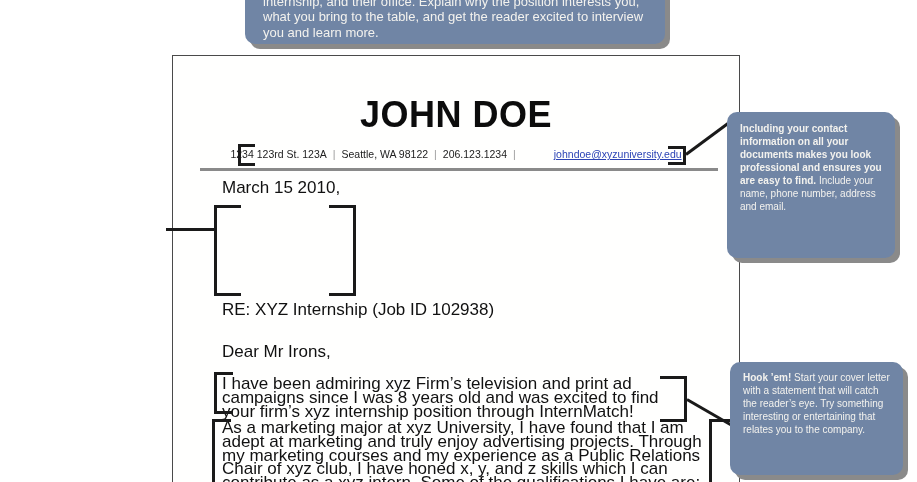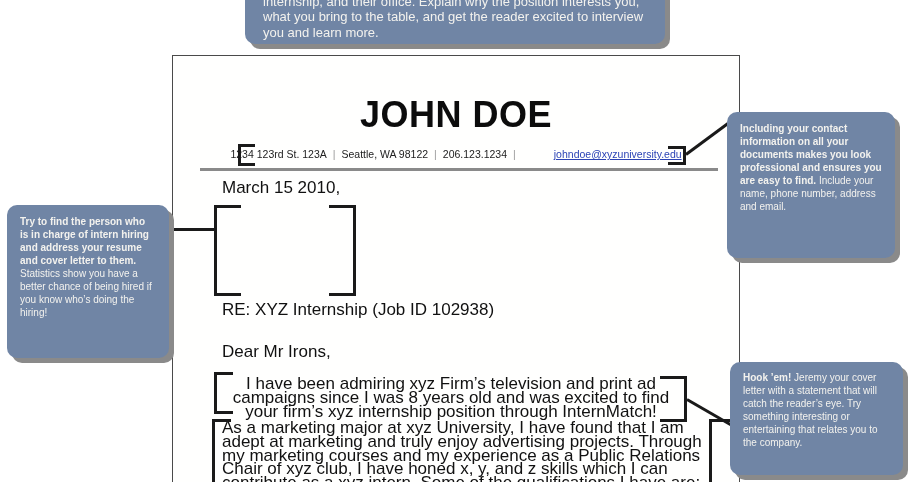"Try to find the person" div.callout { html: <div> <b>Try to find the person who is in charge of intern hiring and address your resume and cover letter to them.</b><span> Statistics show you have a better chance of being hired if you know who’s doing the hiring!</span> </div> -> none }
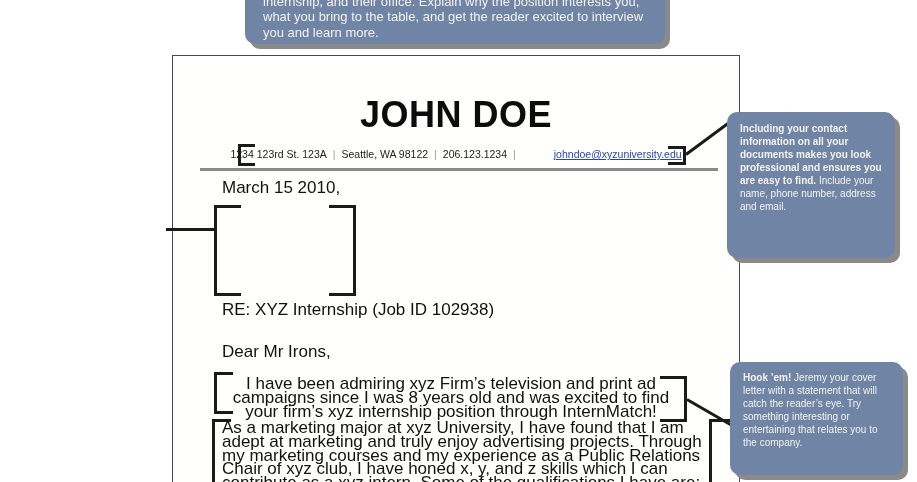"I have been admiring xyz" .para1 { text-align: center -> none }
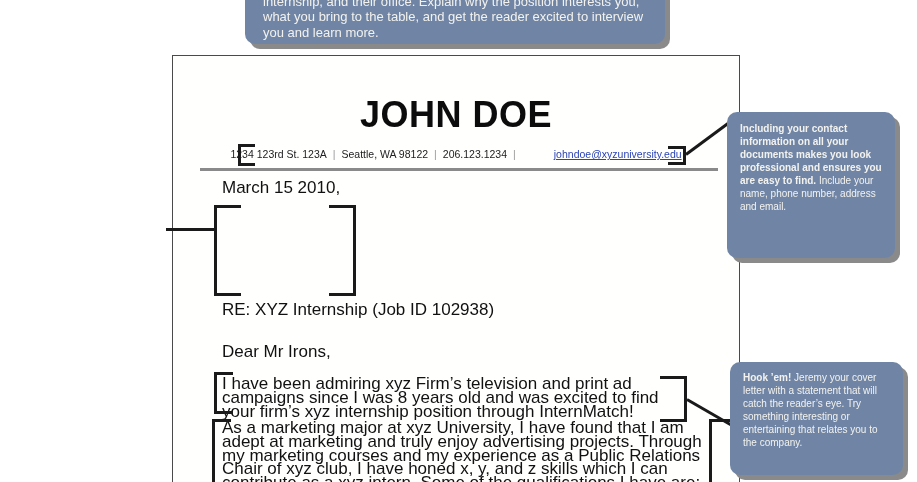"Jeremy your cover letter with" span { text: Jeremy -> Start }
